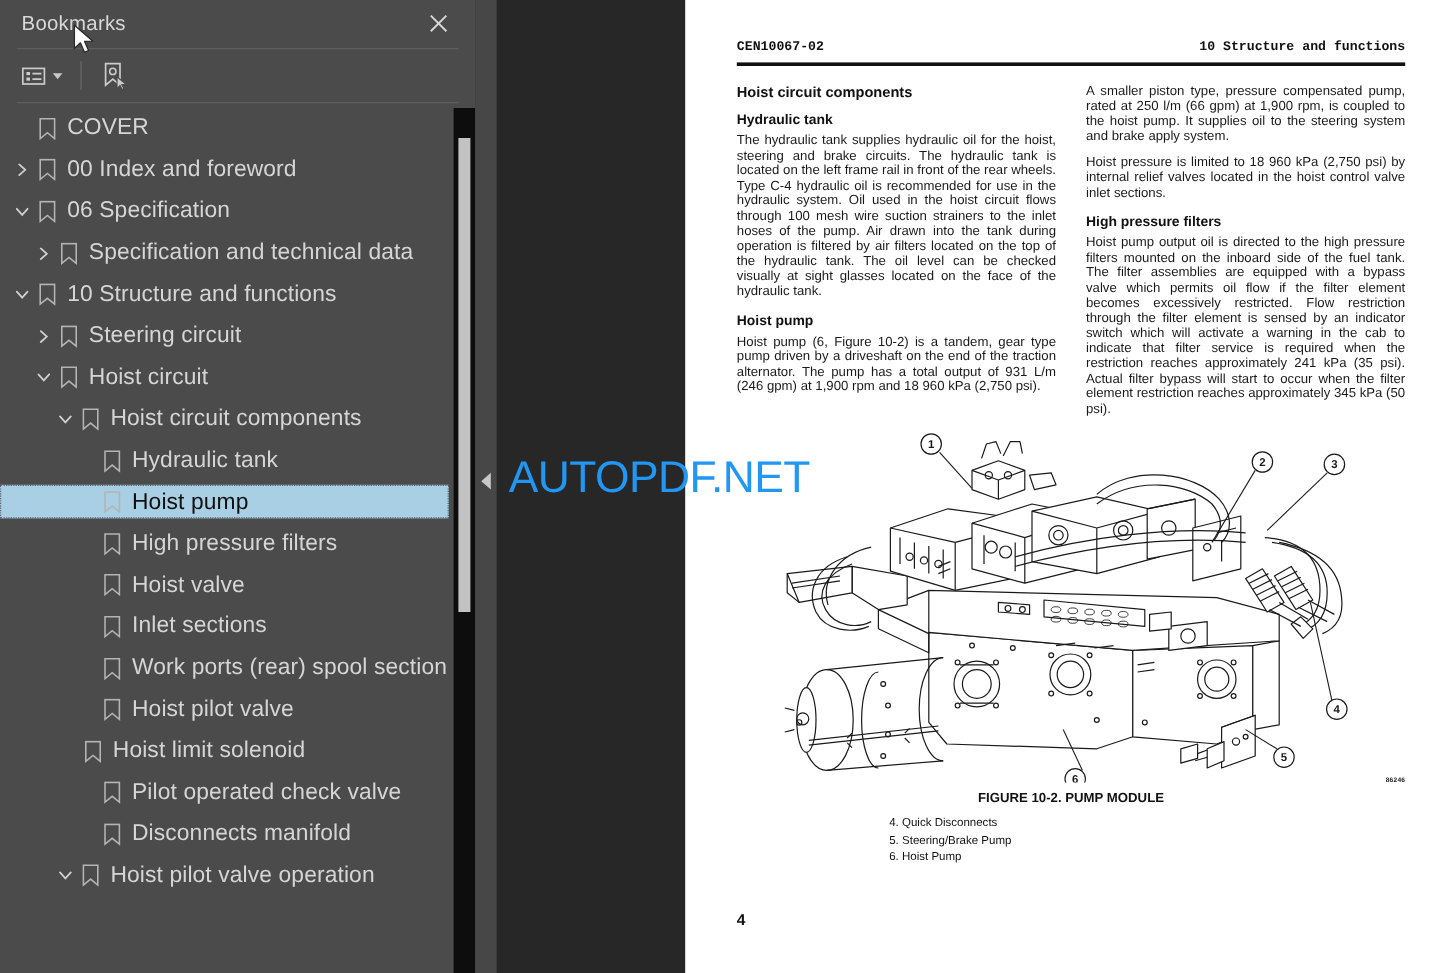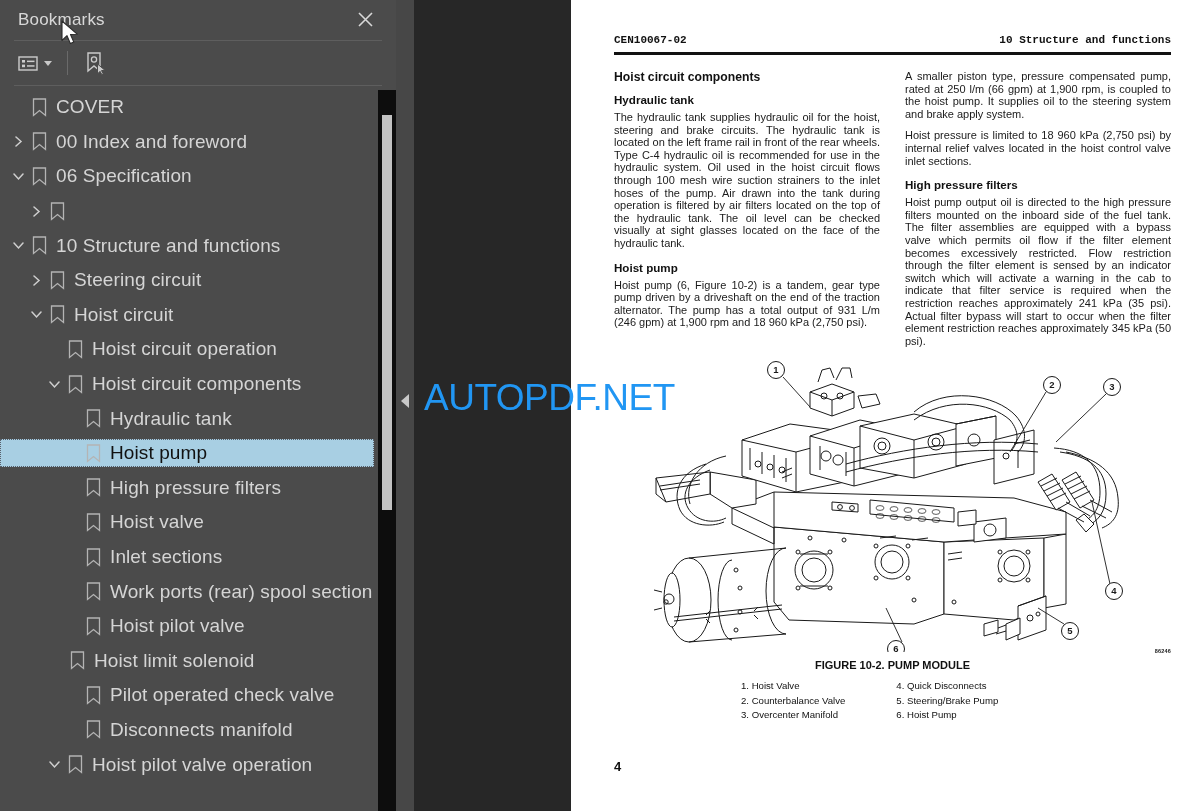"Specification and technical data" span.node-label { html: none -> <span>Specification and technical data</span> }
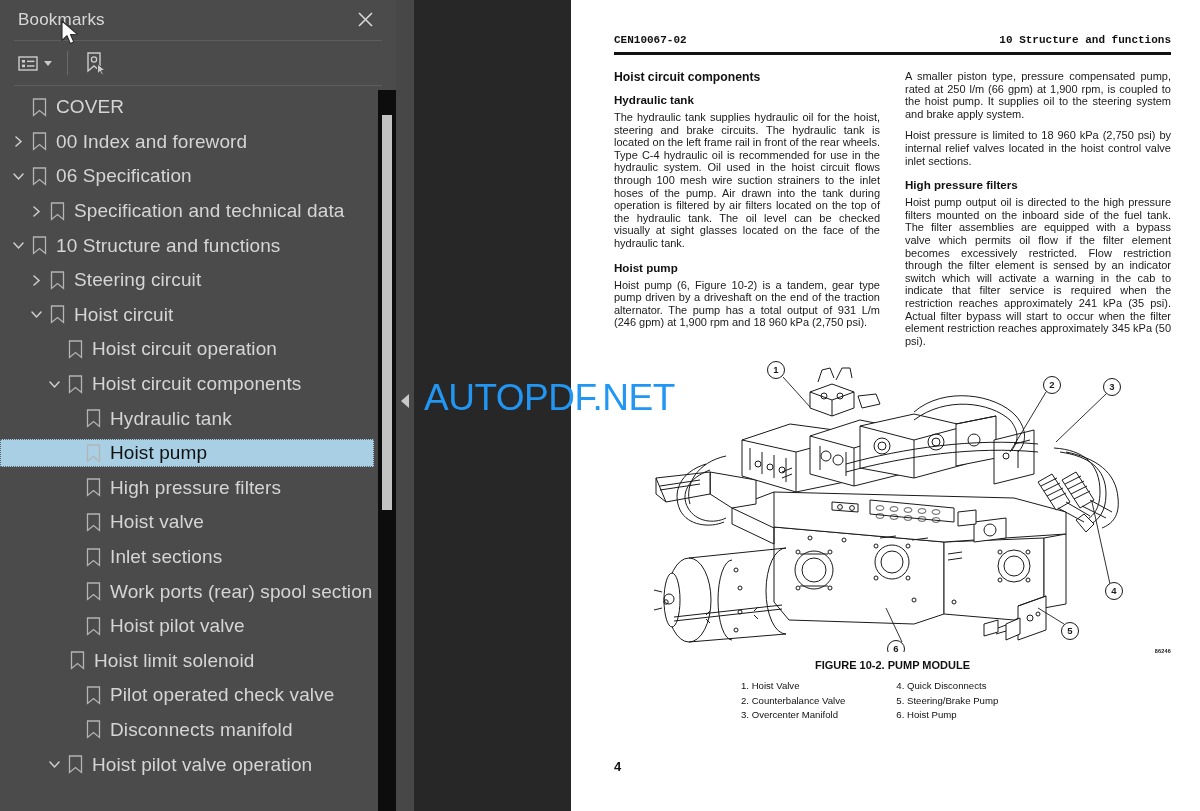"Hoist circuit operation" div.node { html: <div> <span></span> <span> <svg> <path></path> </svg> </span> <span>Hoist circuit operation</span> </div> -> none }
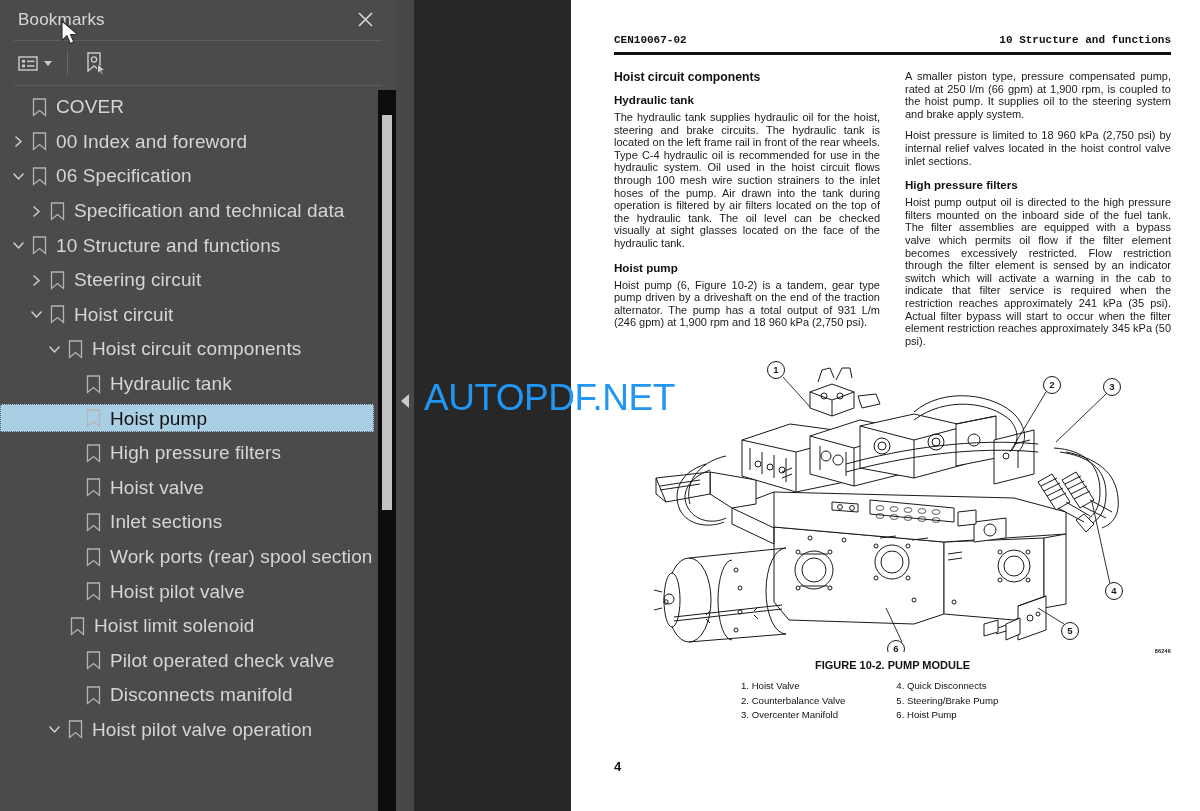"1. Hoist Valve" div.leg-col { html: <div> <div>1. Hoist Valve</div> <div>2. Counterbalance Valve</div> <div>3. Overcenter Manifold</div> </div> -> none }
